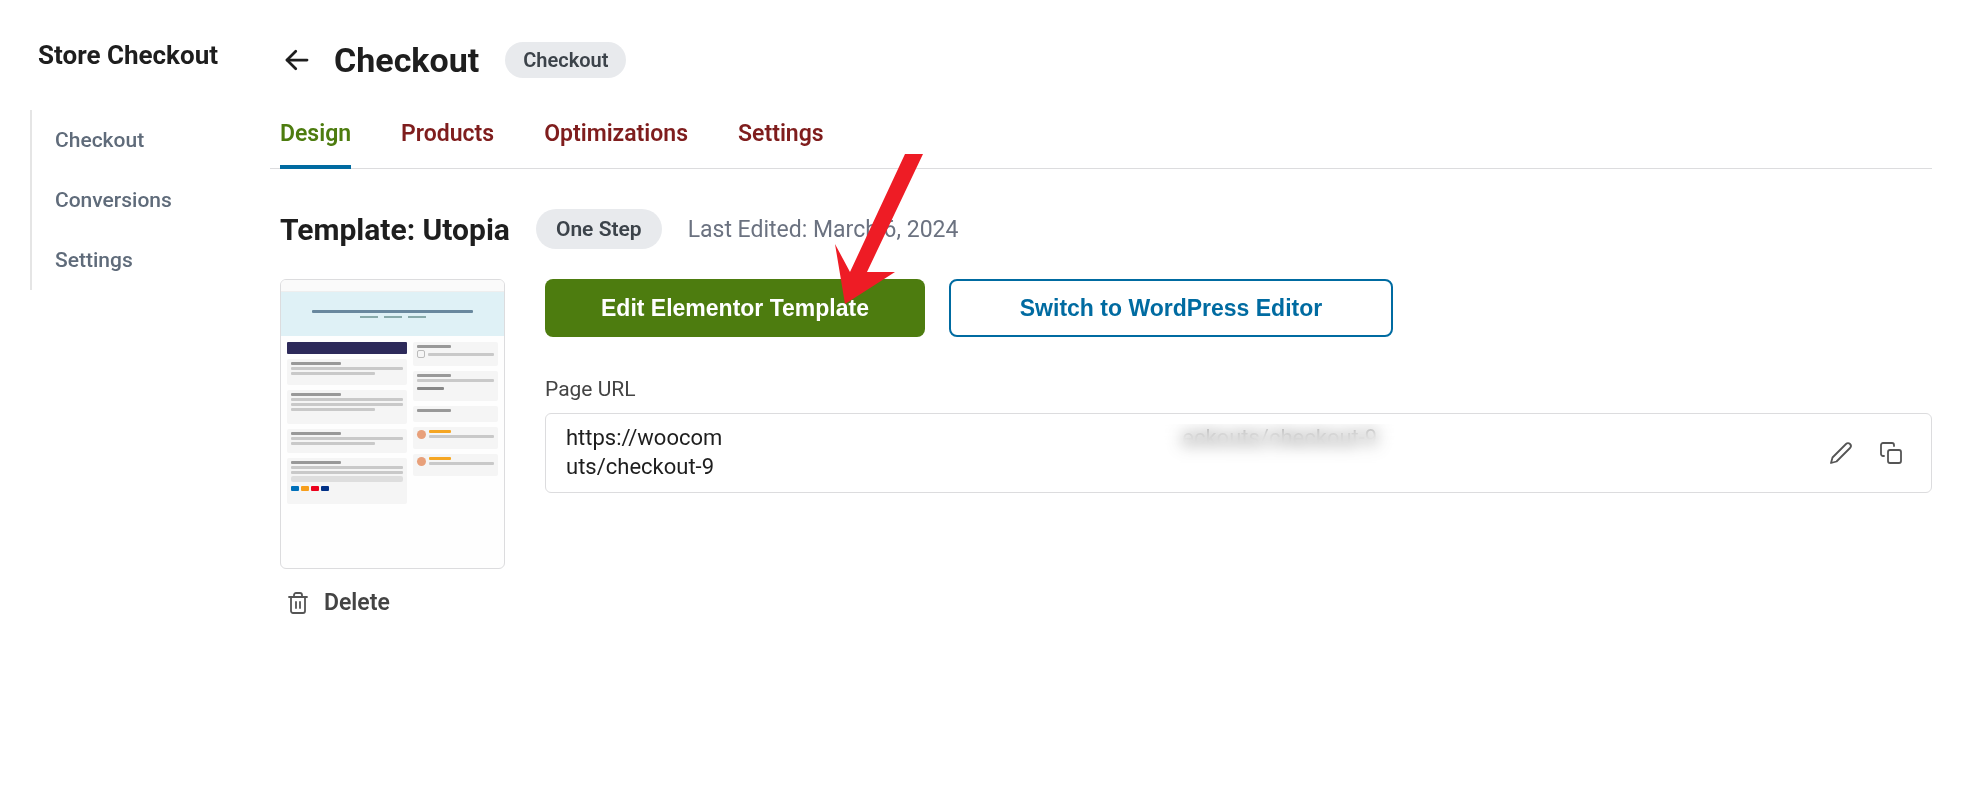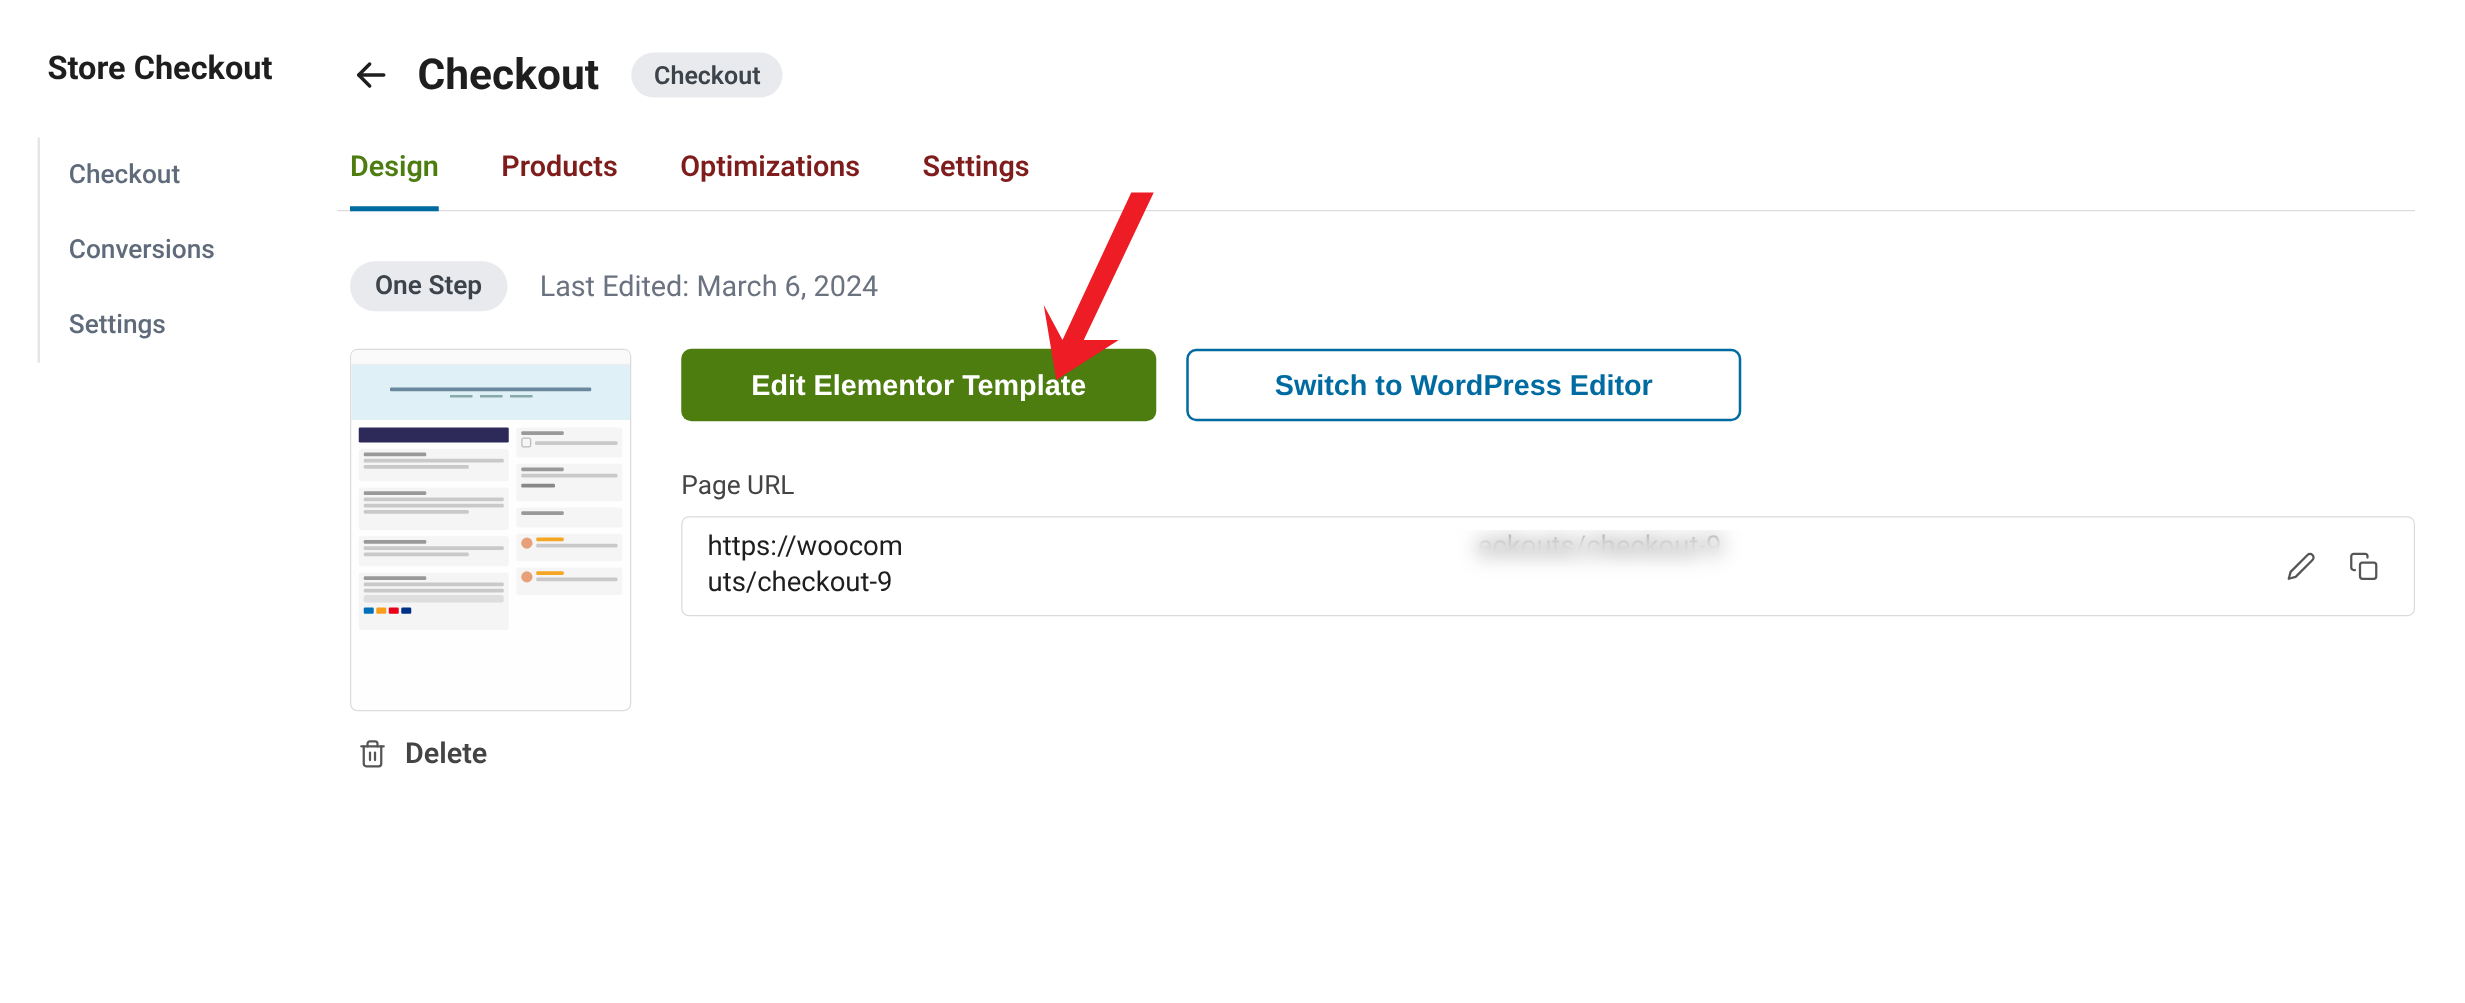"Template: Utopia" div.template-label { html: none -> <div>Template: Utopia</div> }
